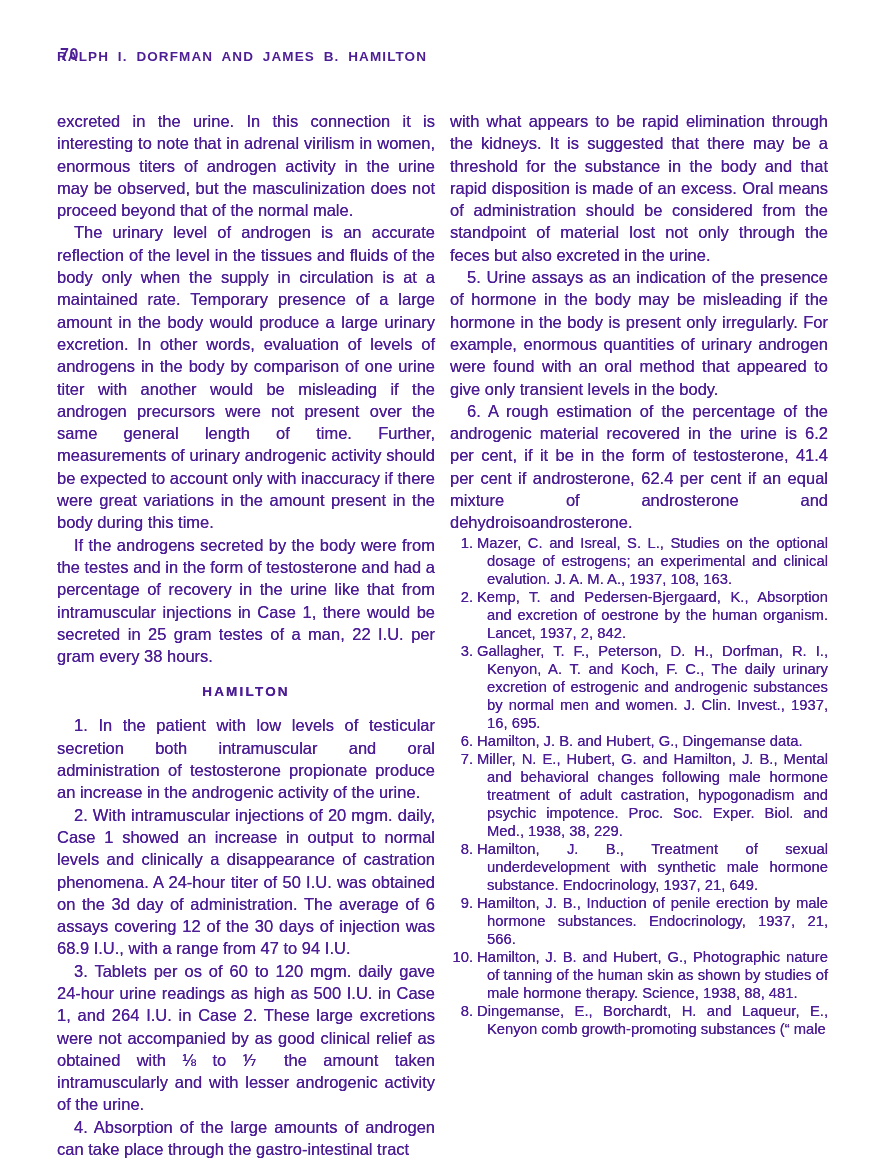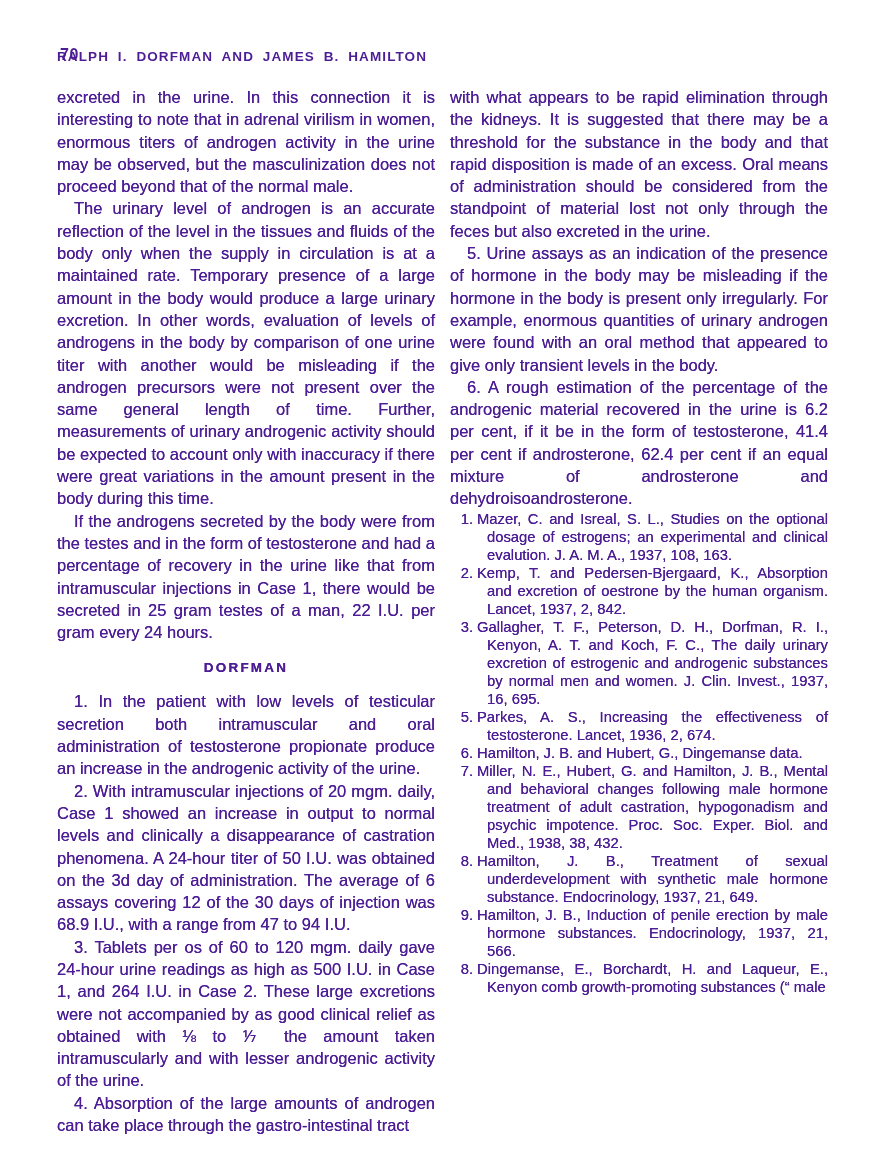"excreted in the urine. In" .col { margin-top: none -> 24px }
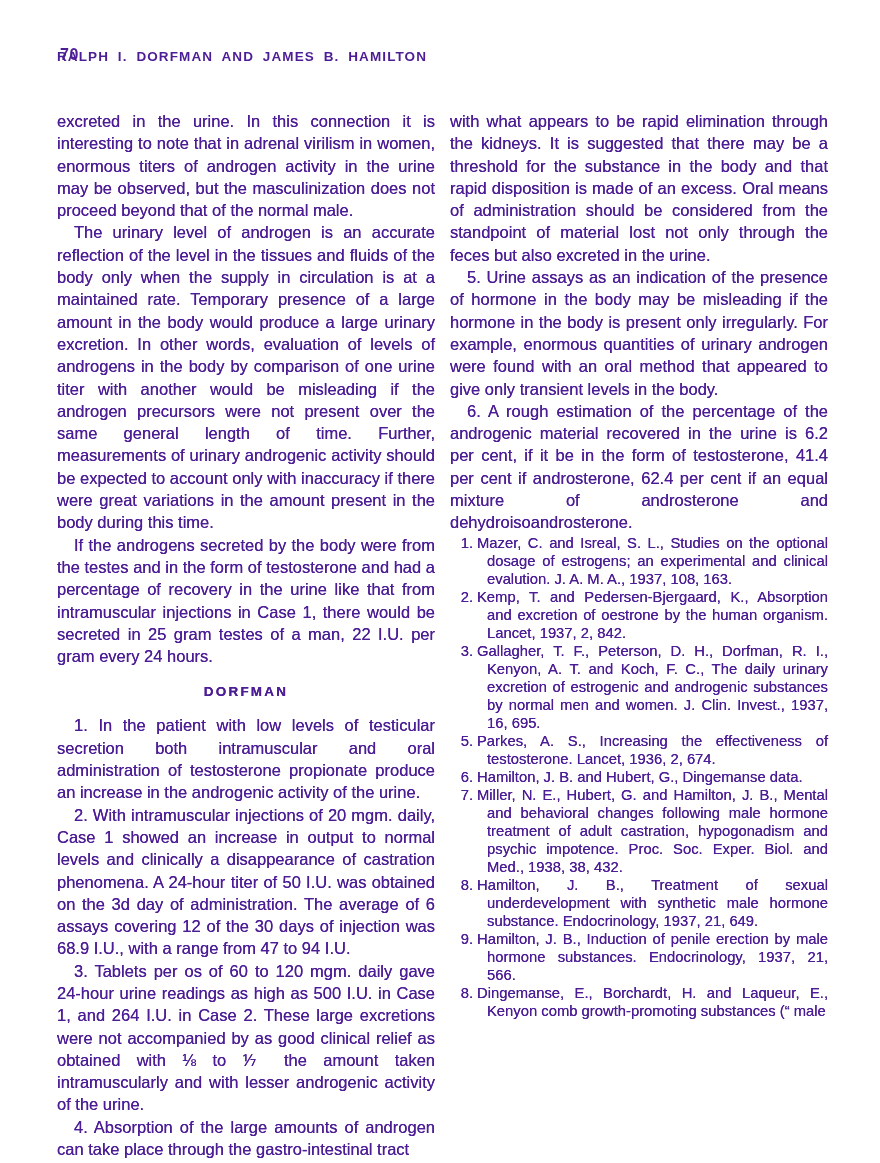"If the androgens secreted by" p.indent { text: 24 -> 38 }
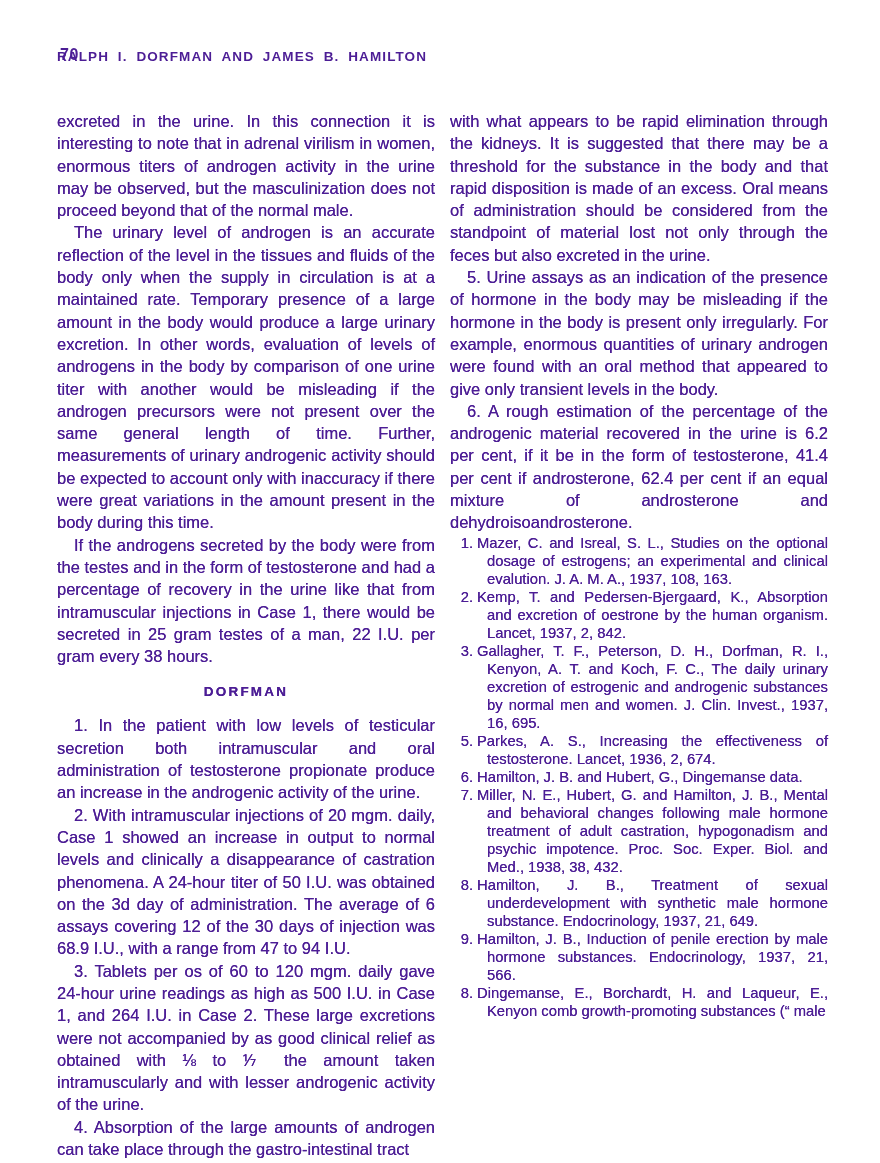"DORFMAN" h2.section-heading { text: DORFMAN -> HAMILTON }
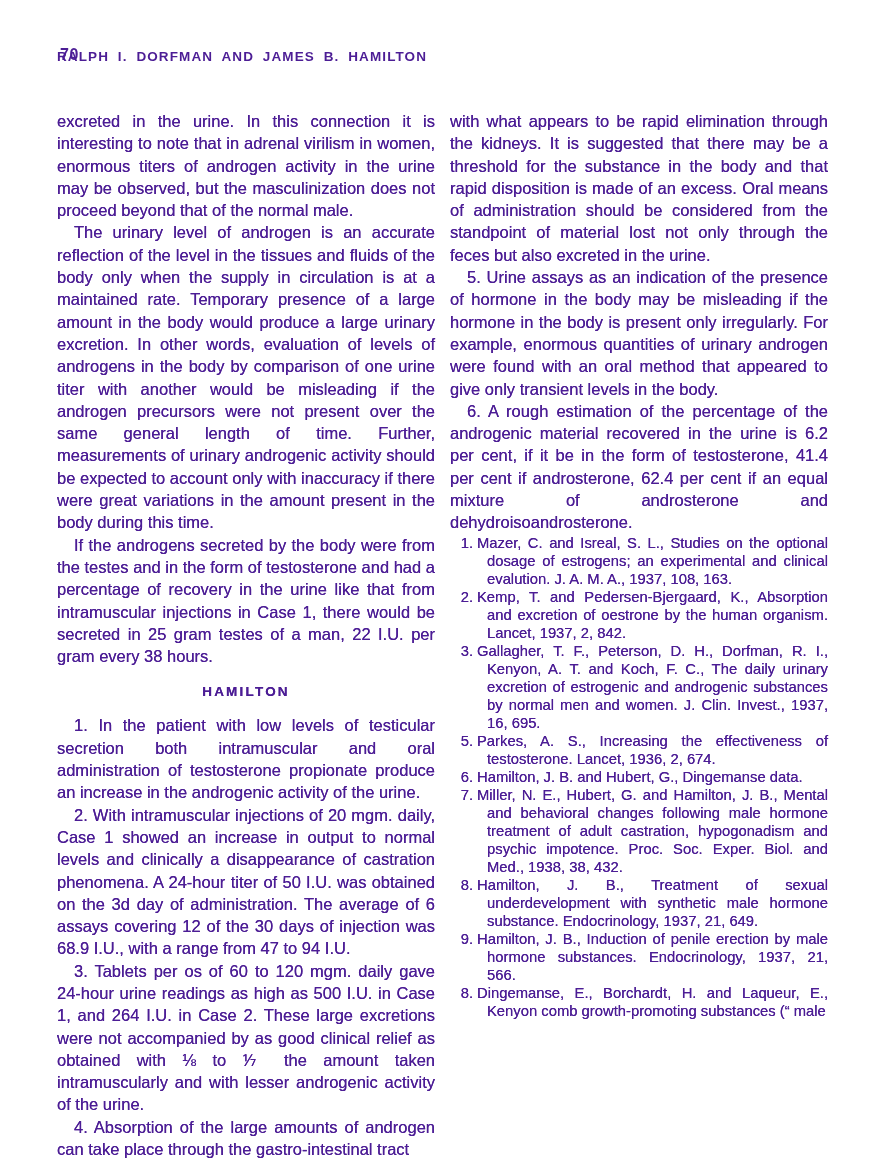"5. Parkes, A. S., Increasing" p { html: <p><span>5.</span><span>Parkes, A. S., Increasing the effectiveness of testosterone. Lancet, 1936, 2, 674.</span></p> -> none }
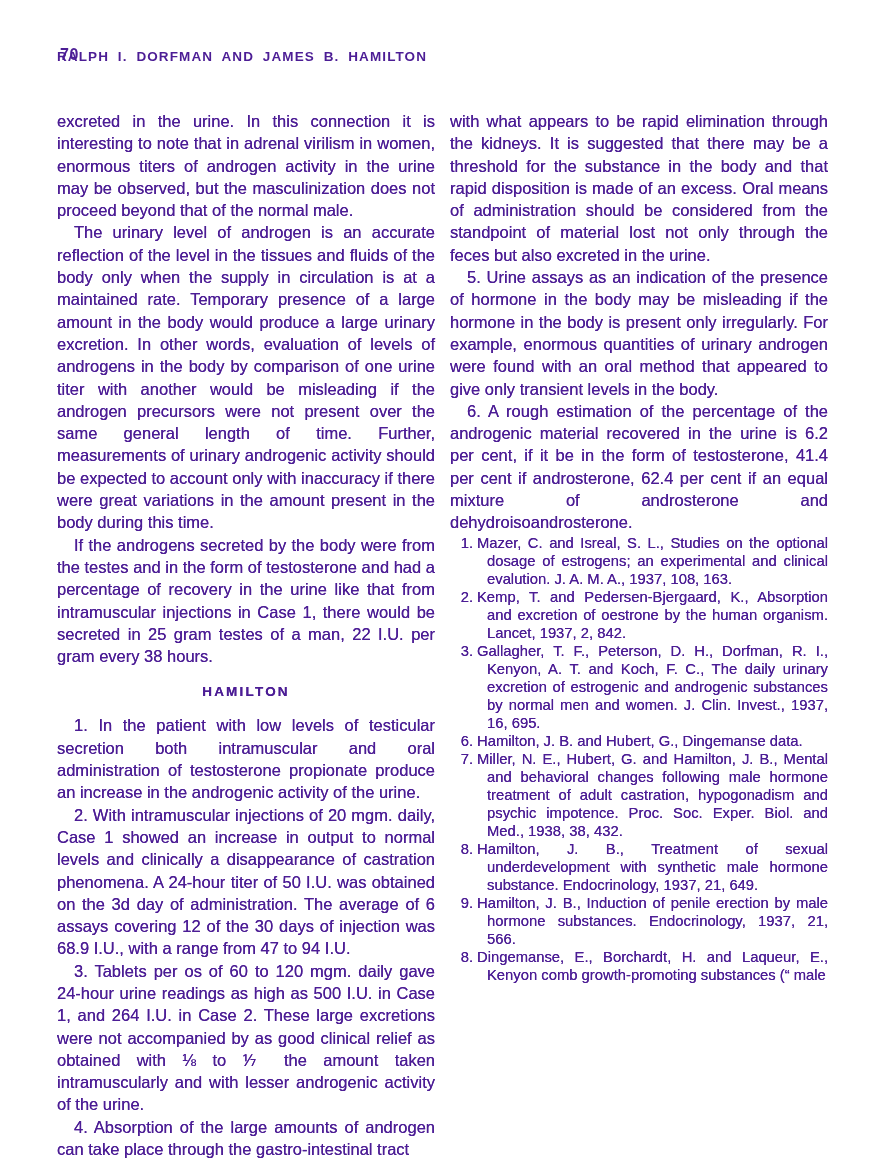"Miller, N. E., Hubert, G." span { text: 432 -> 229 }
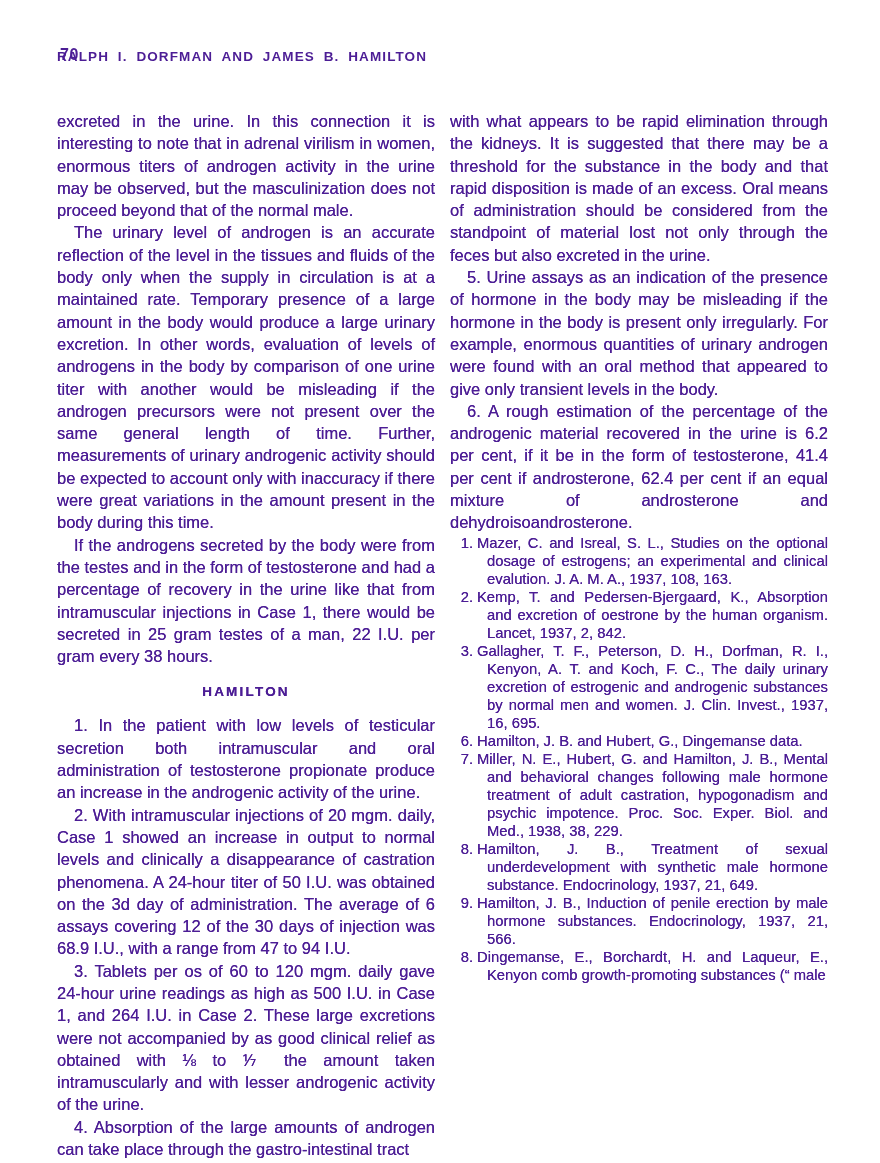"10. Hamilton, J. B. and" p { html: none -> <p><span>10.</span><span>Hamilton, J. B. and Hubert, G., Photographic nature of tanning of the human skin as shown by studies of male hormone therapy. Science, 1938, 88, 481.</span></p> }
